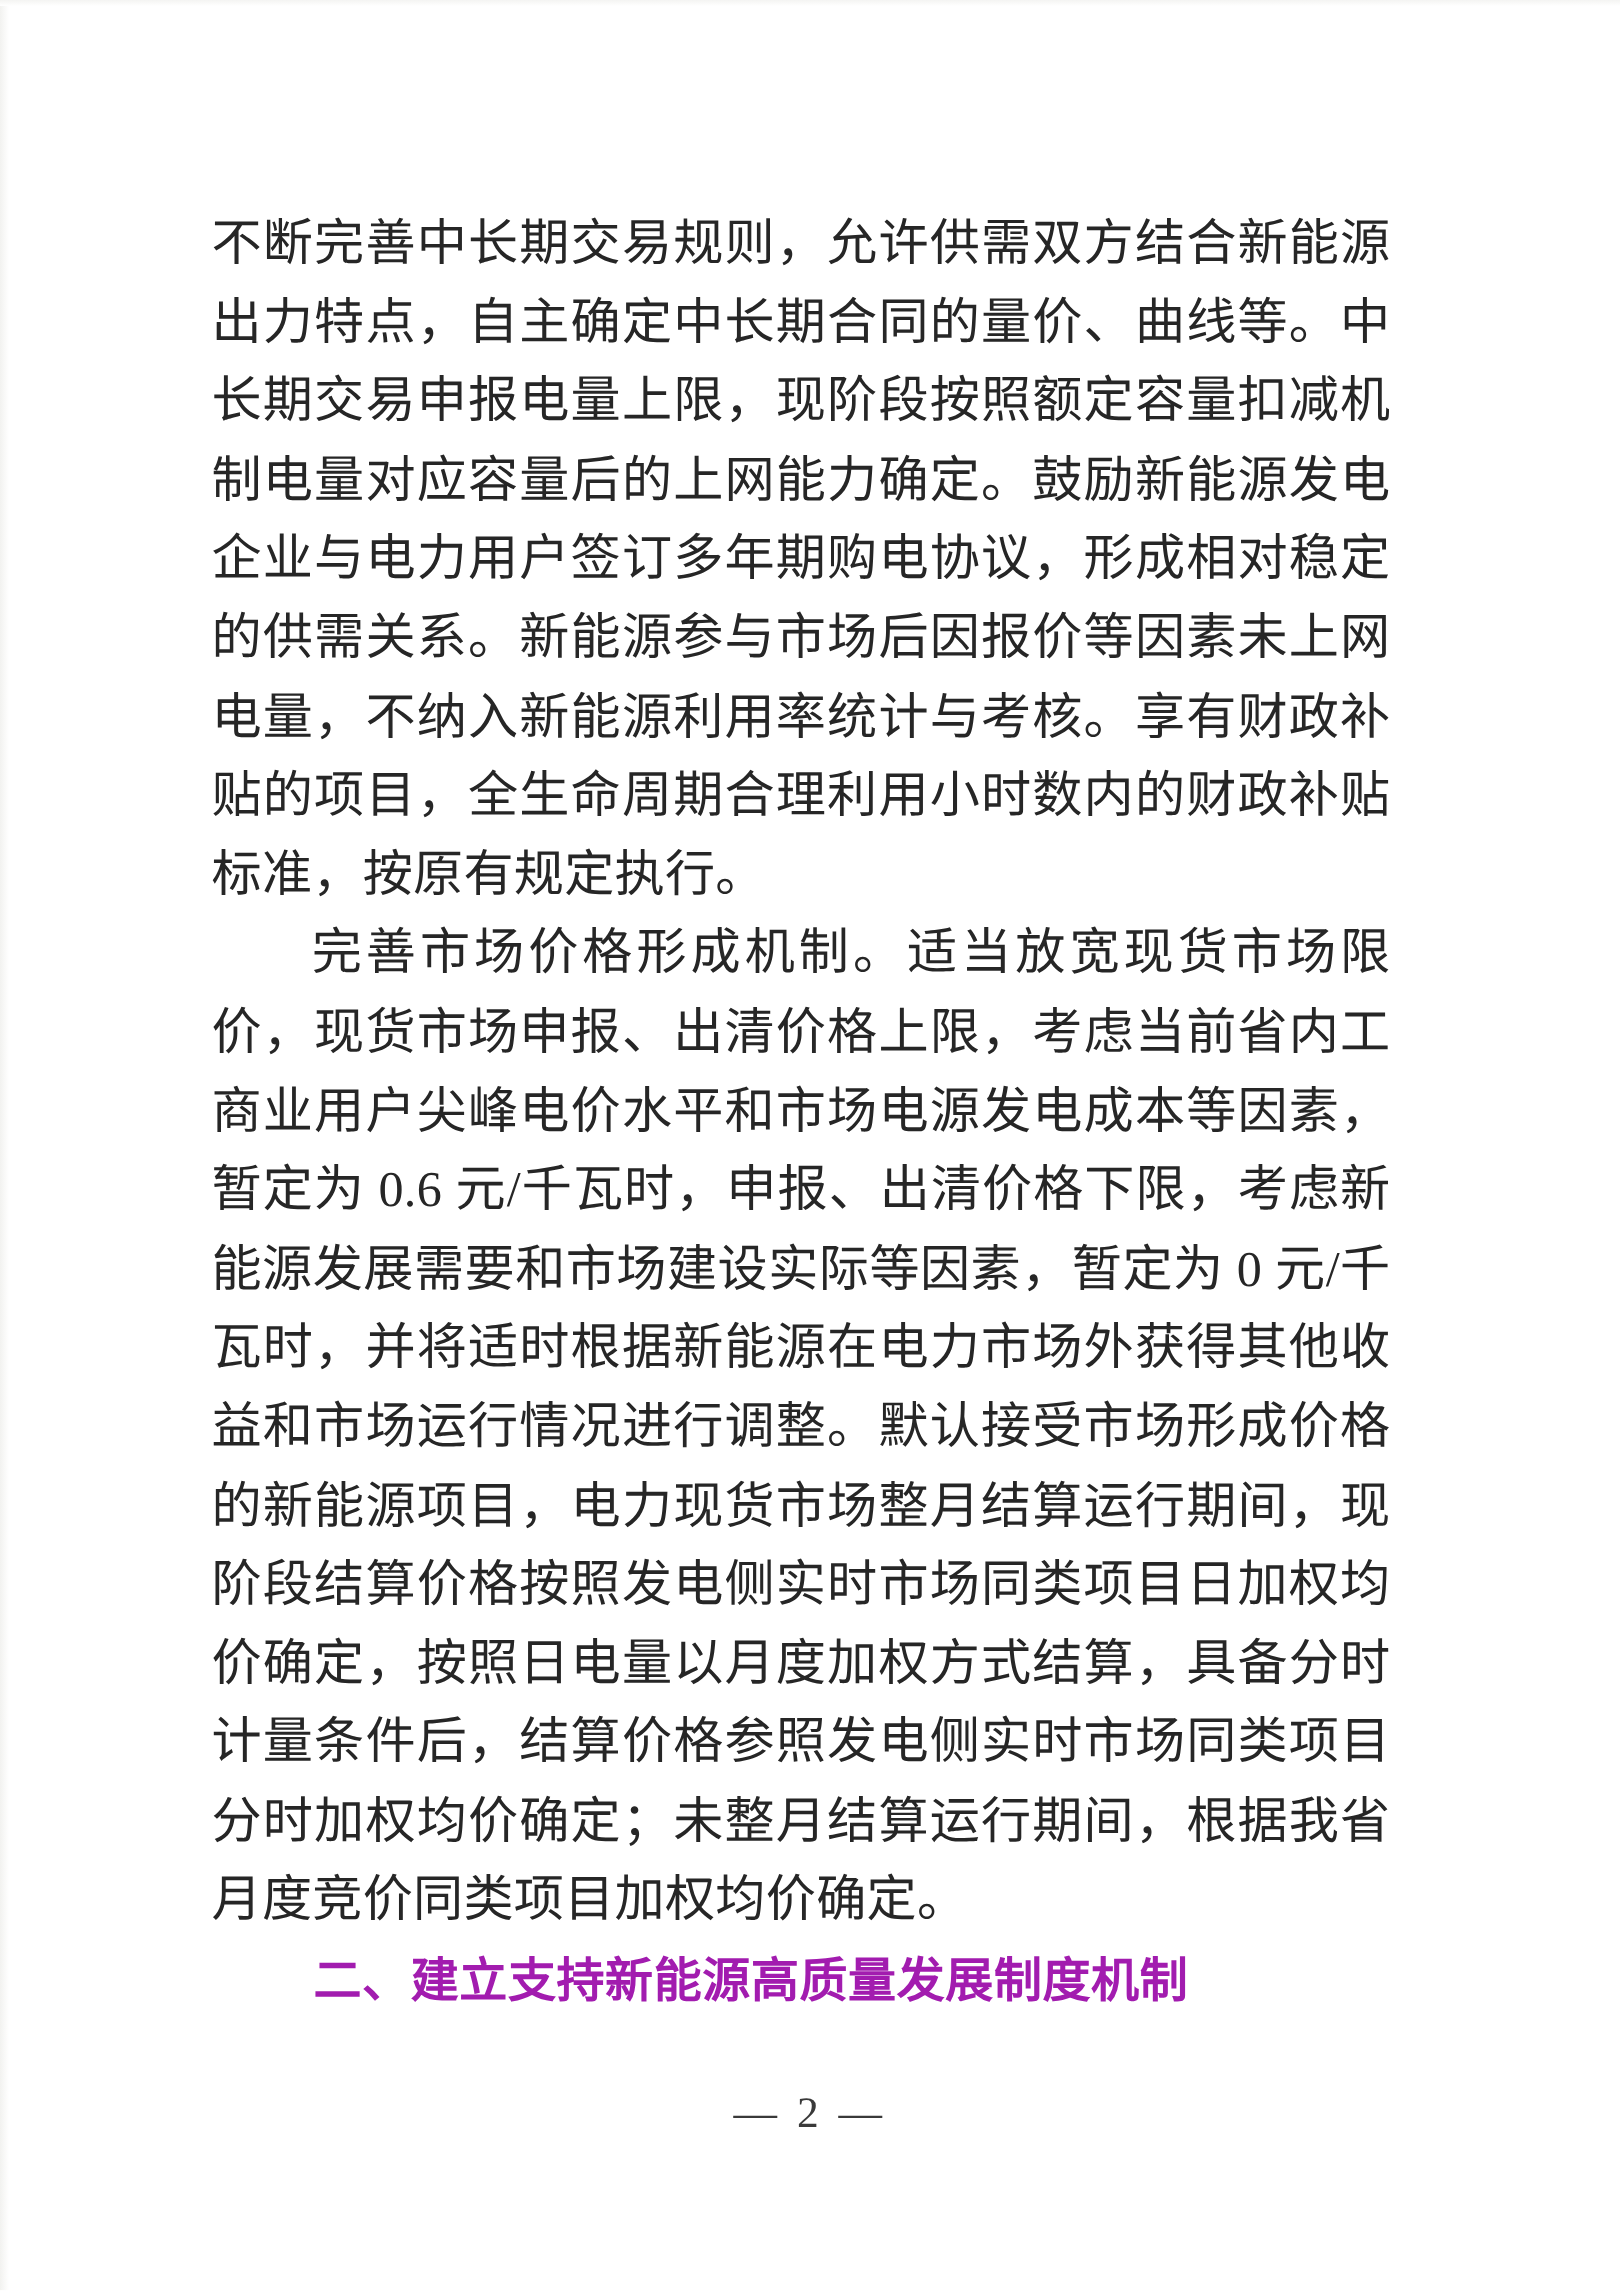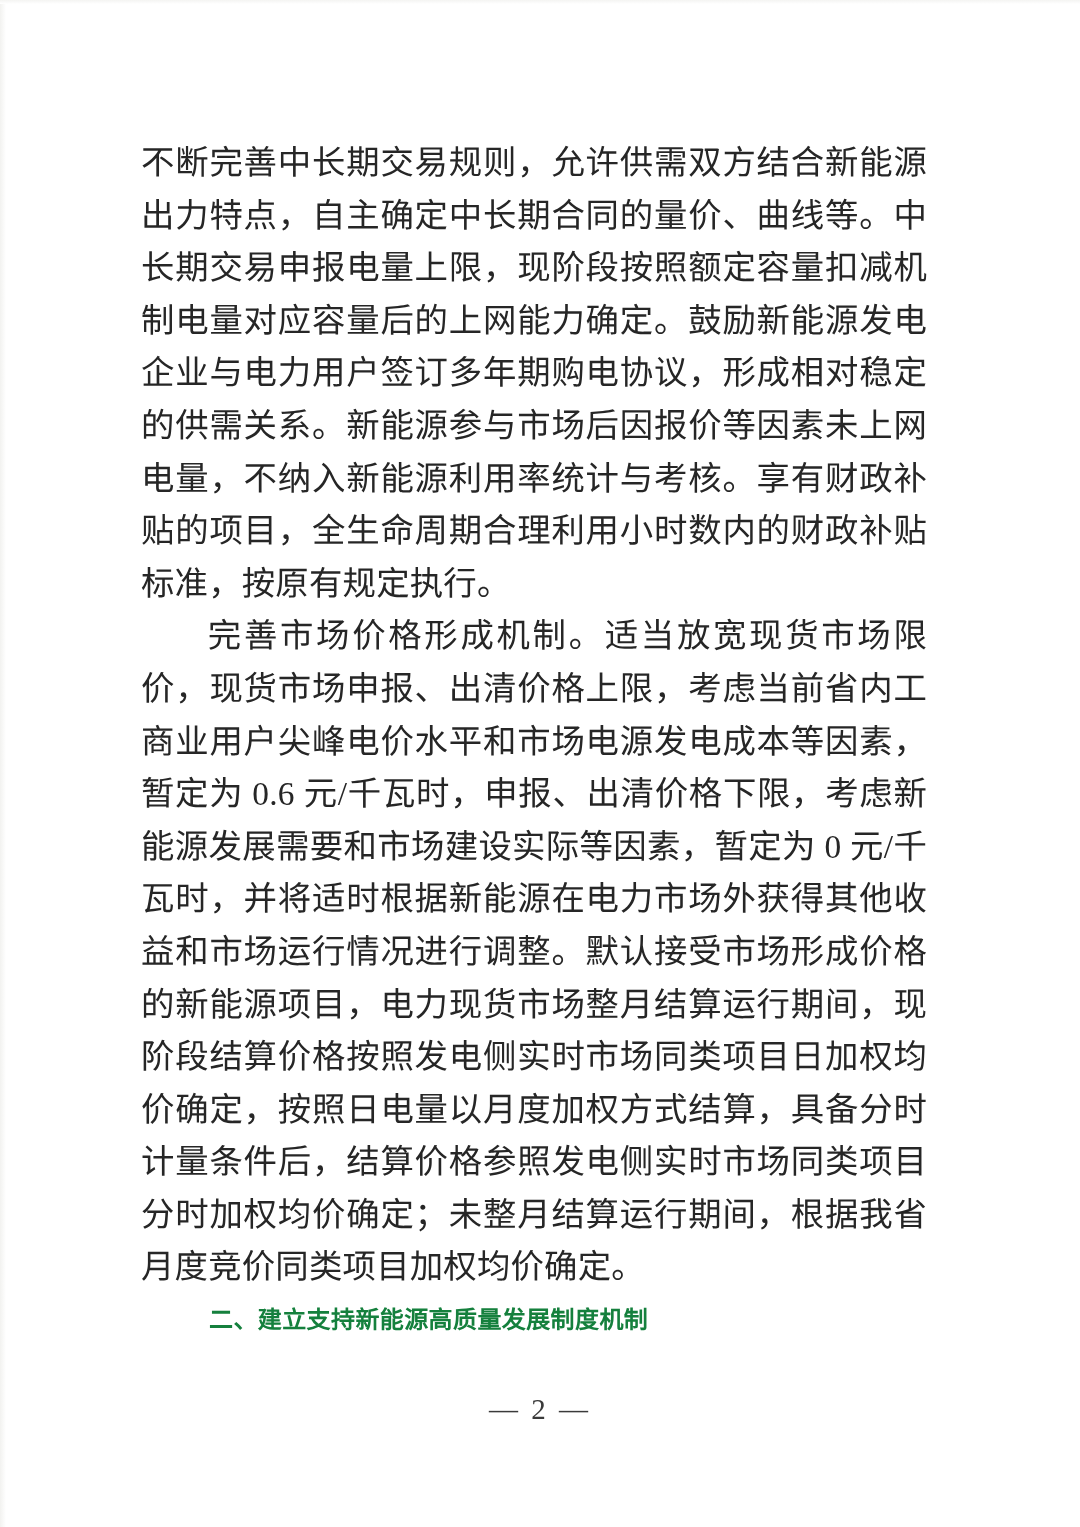"二、建立支持新能源高质量发展制度机制" h2.section-heading { color: #15803d -> #a21caf; font-size: 24px -> 32px }
